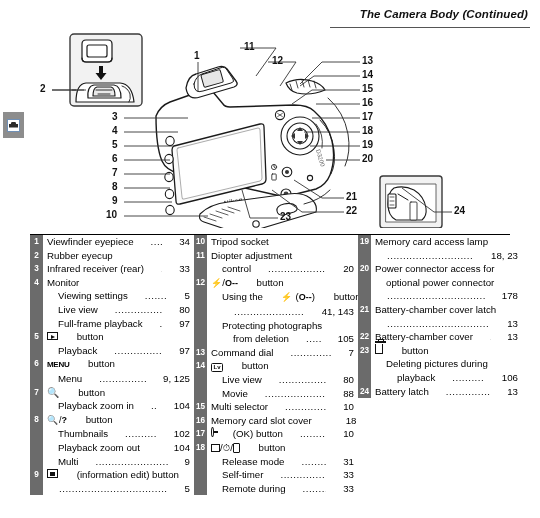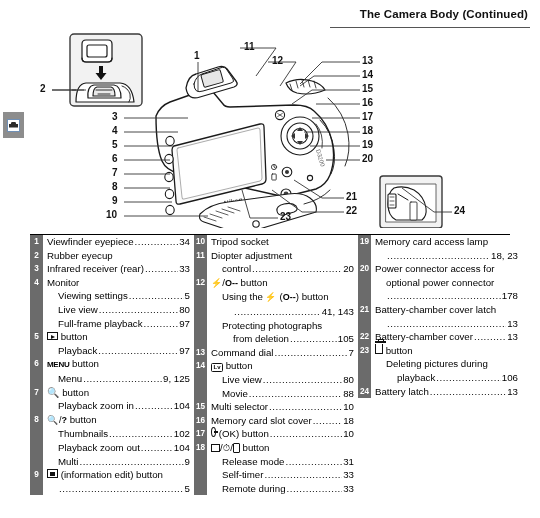"The Camera Body (Continued)" #header-title { font-style: none -> italic }
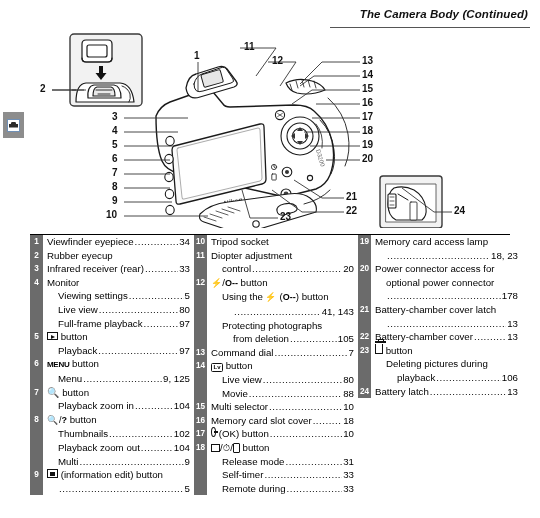"Viewfinder eyepiece" .line { gap: none -> 16px }
